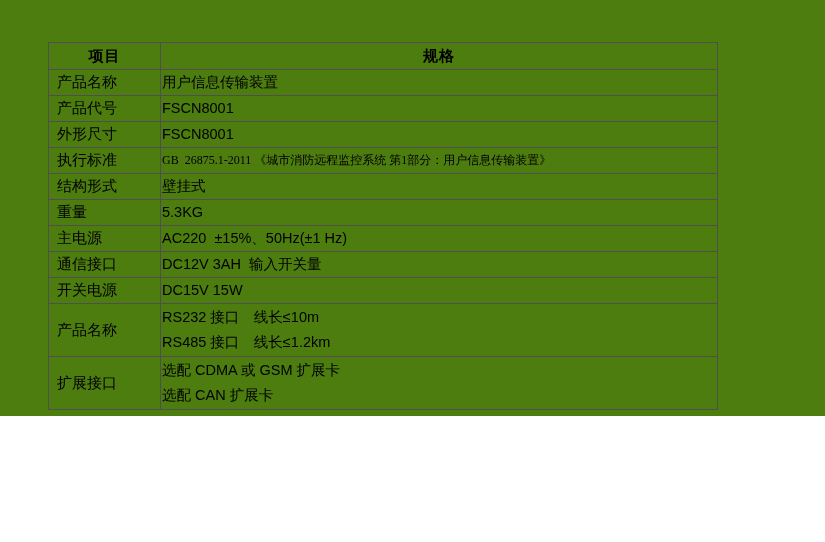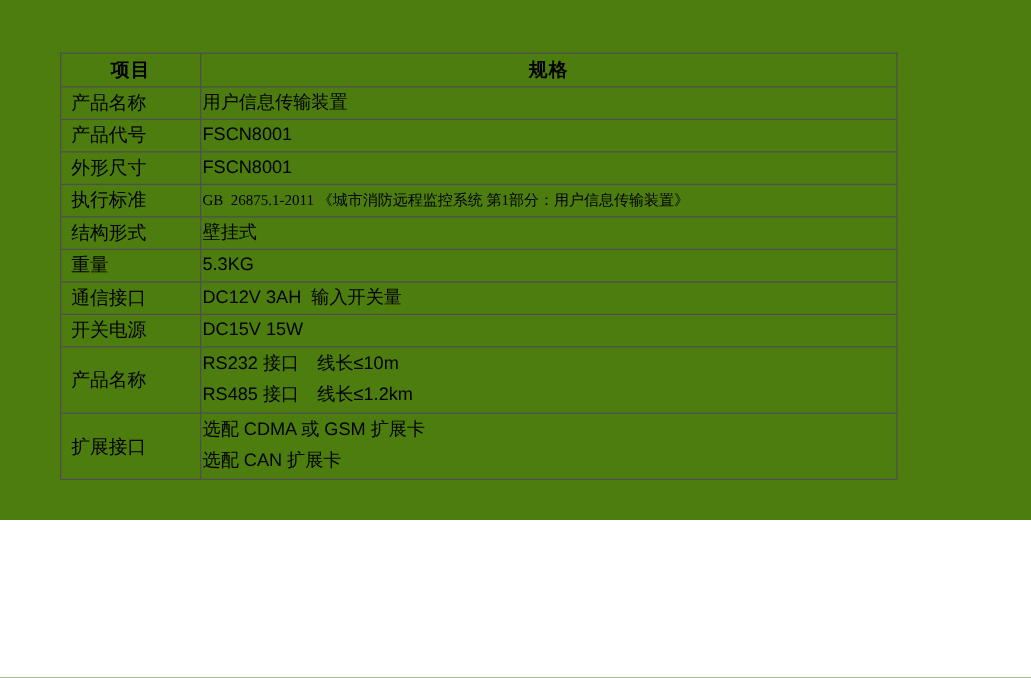"主电源" tr.single { html: none -> <tr> <td>主电源</td> <td> <div>AC220 ±15%、50Hz(±1 Hz)</div> </td> </tr> }
